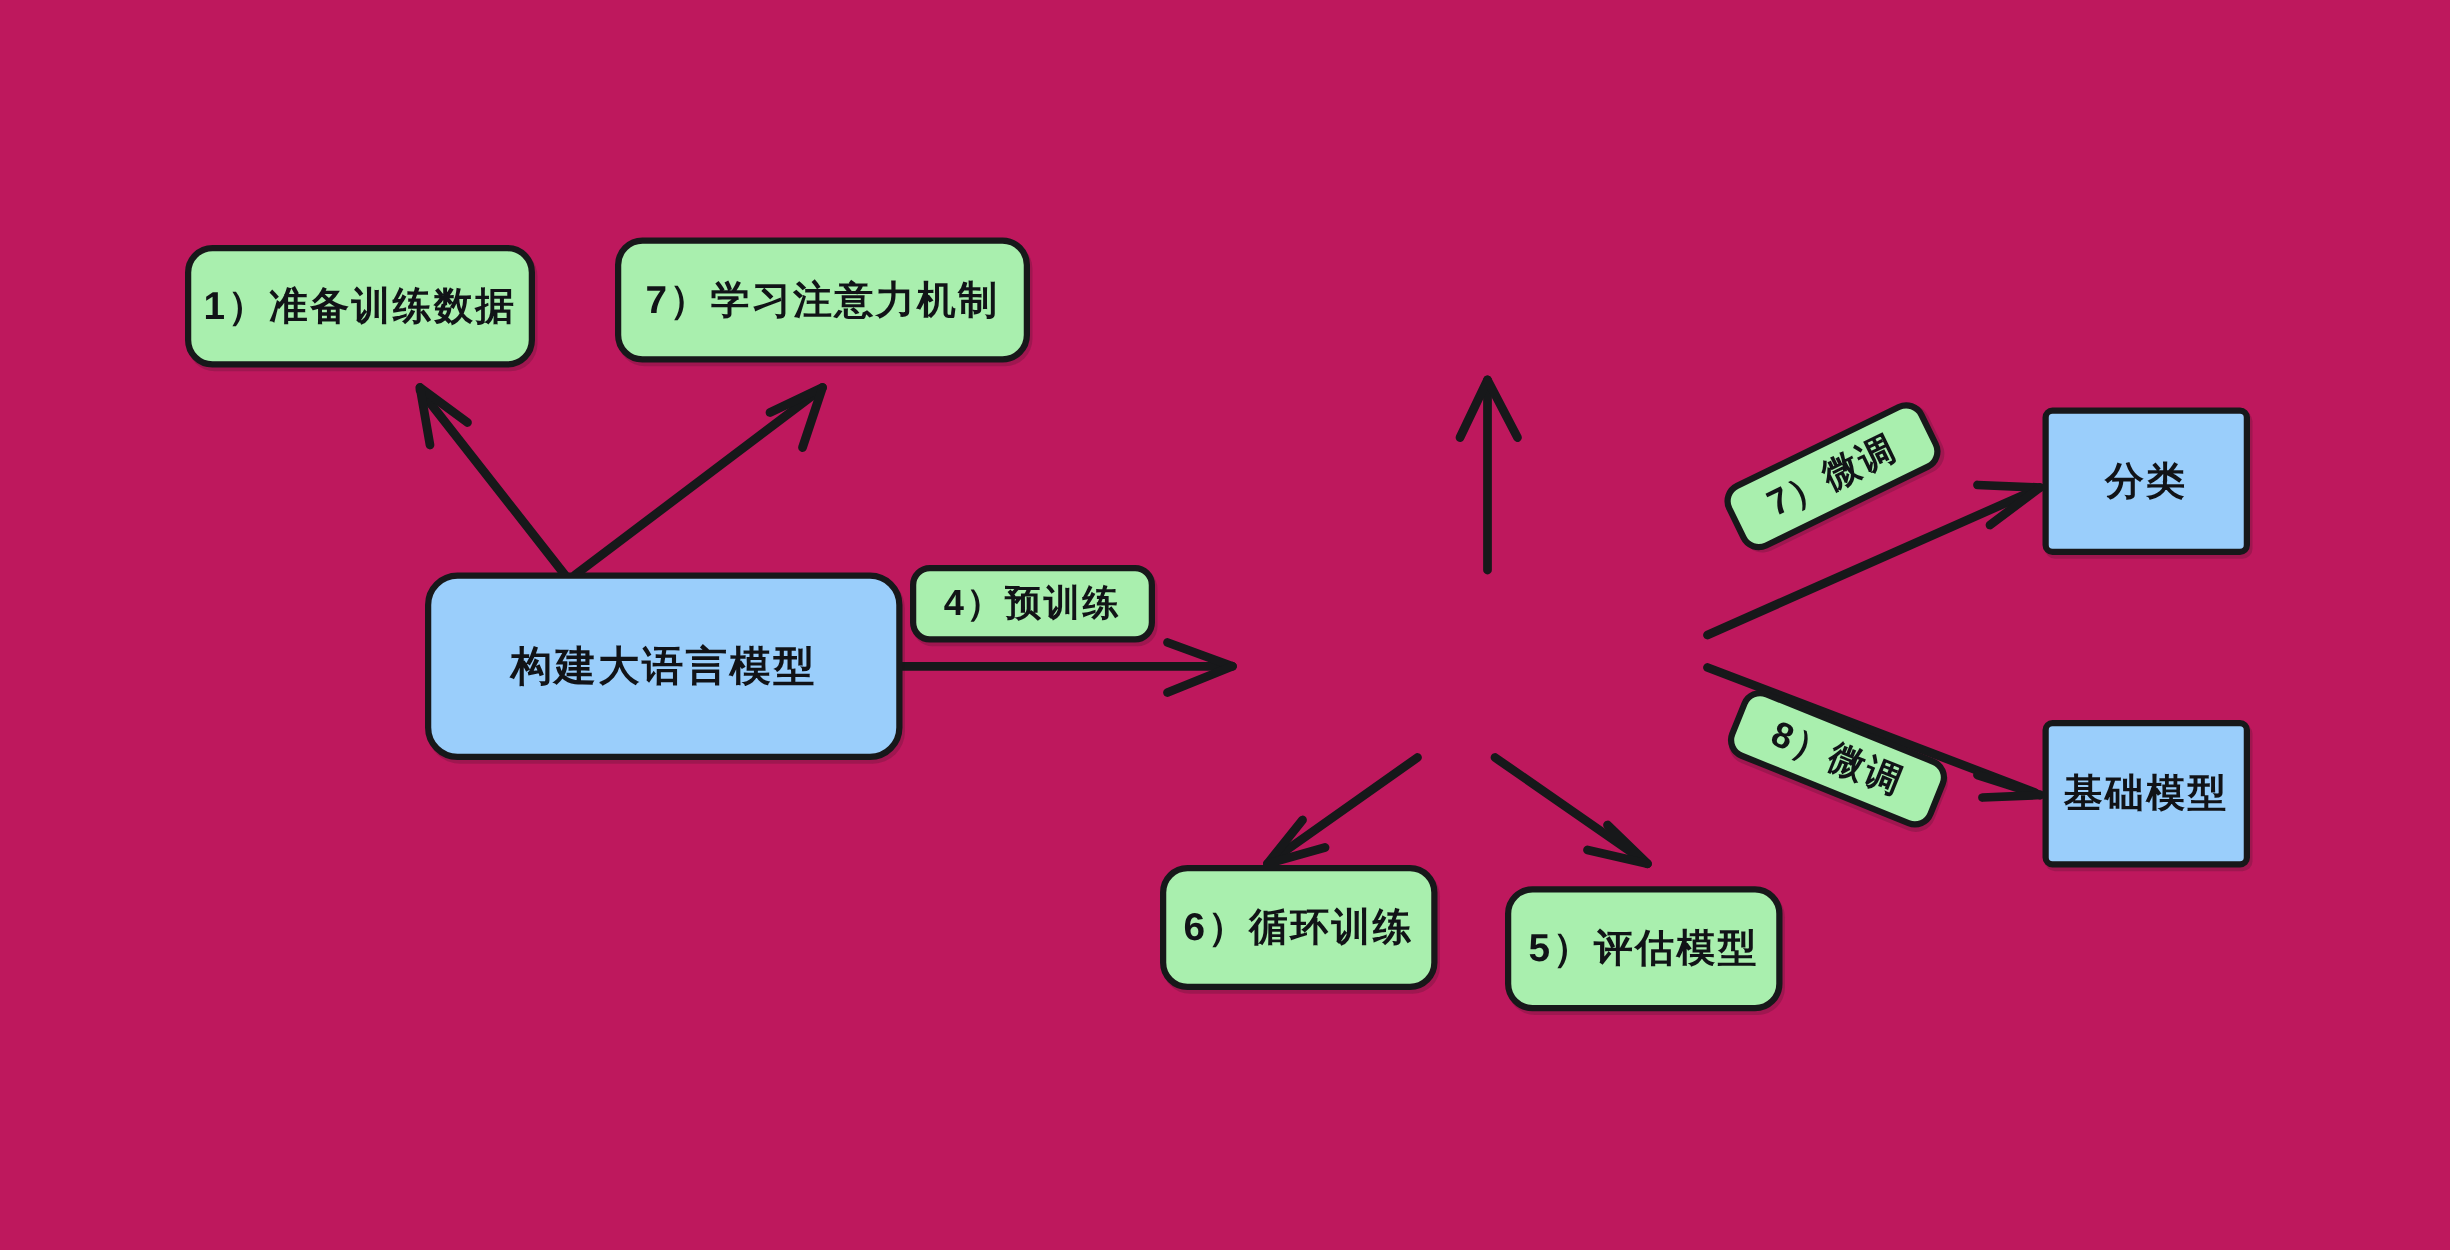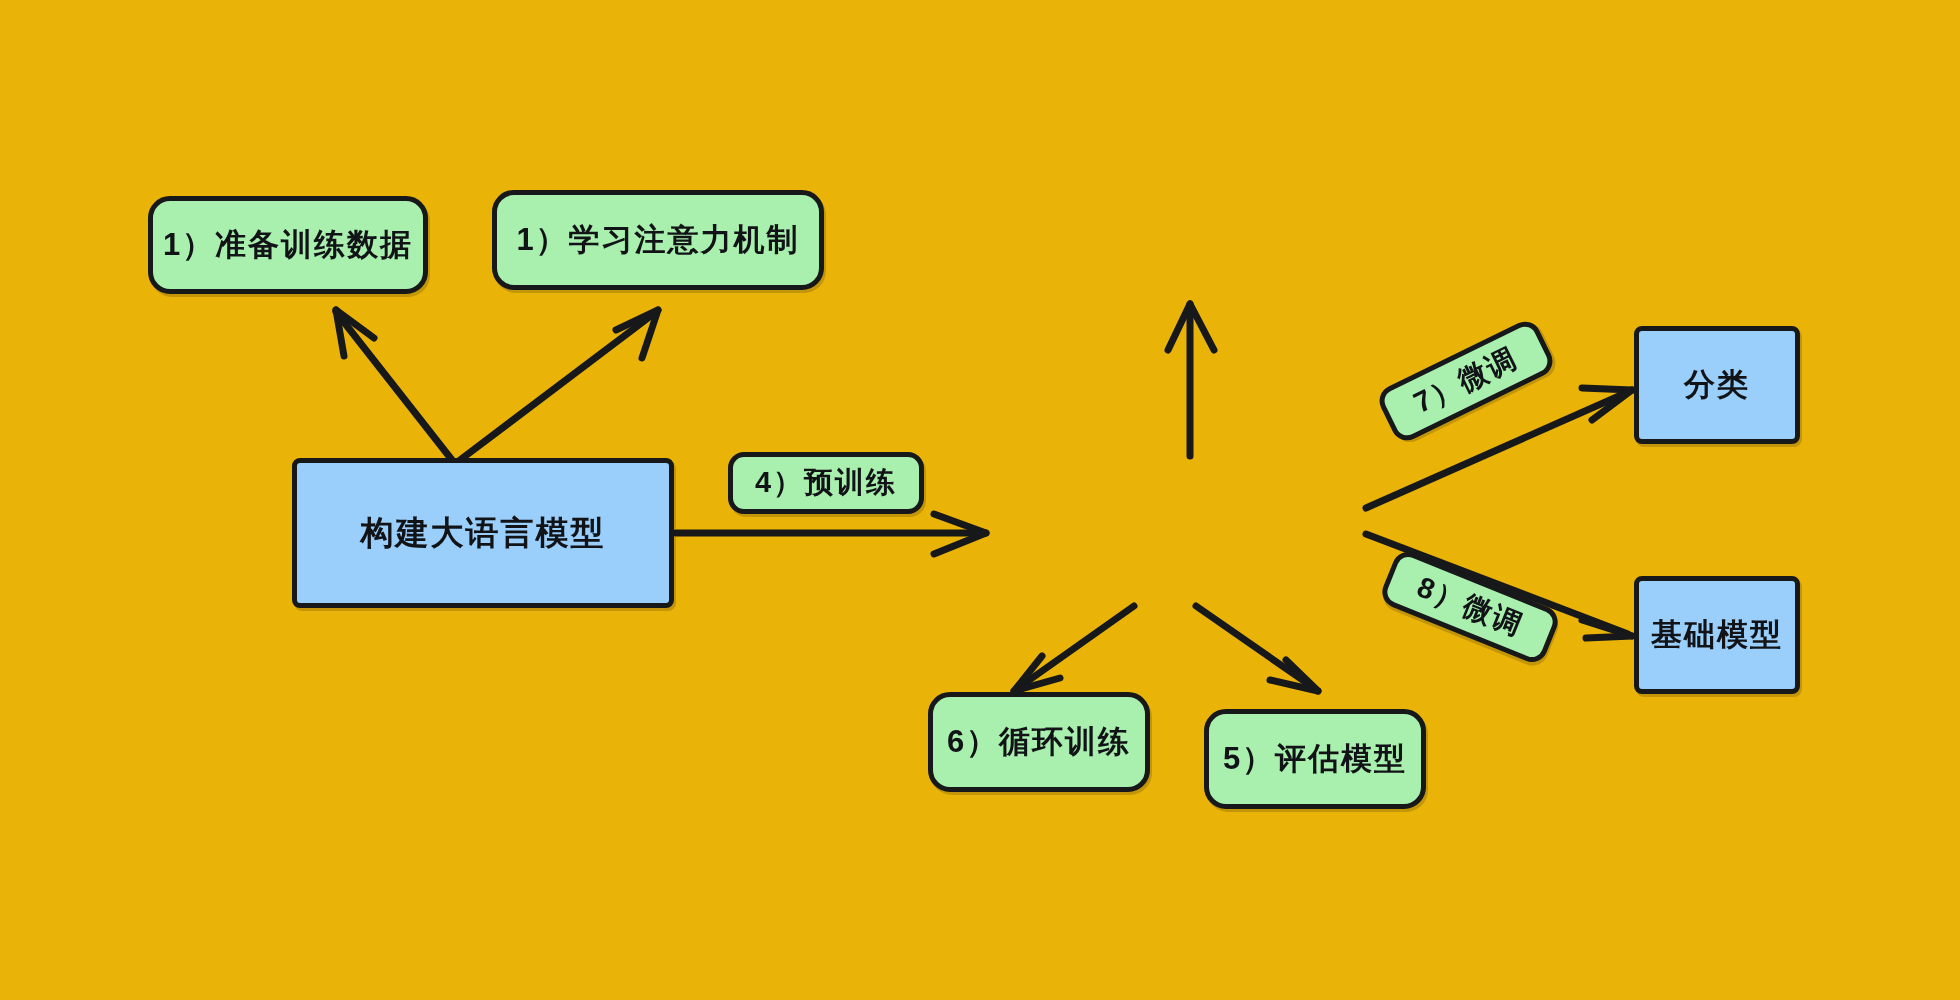"1）准备训练数据" #canvas { background: #eab308 -> #be185d }
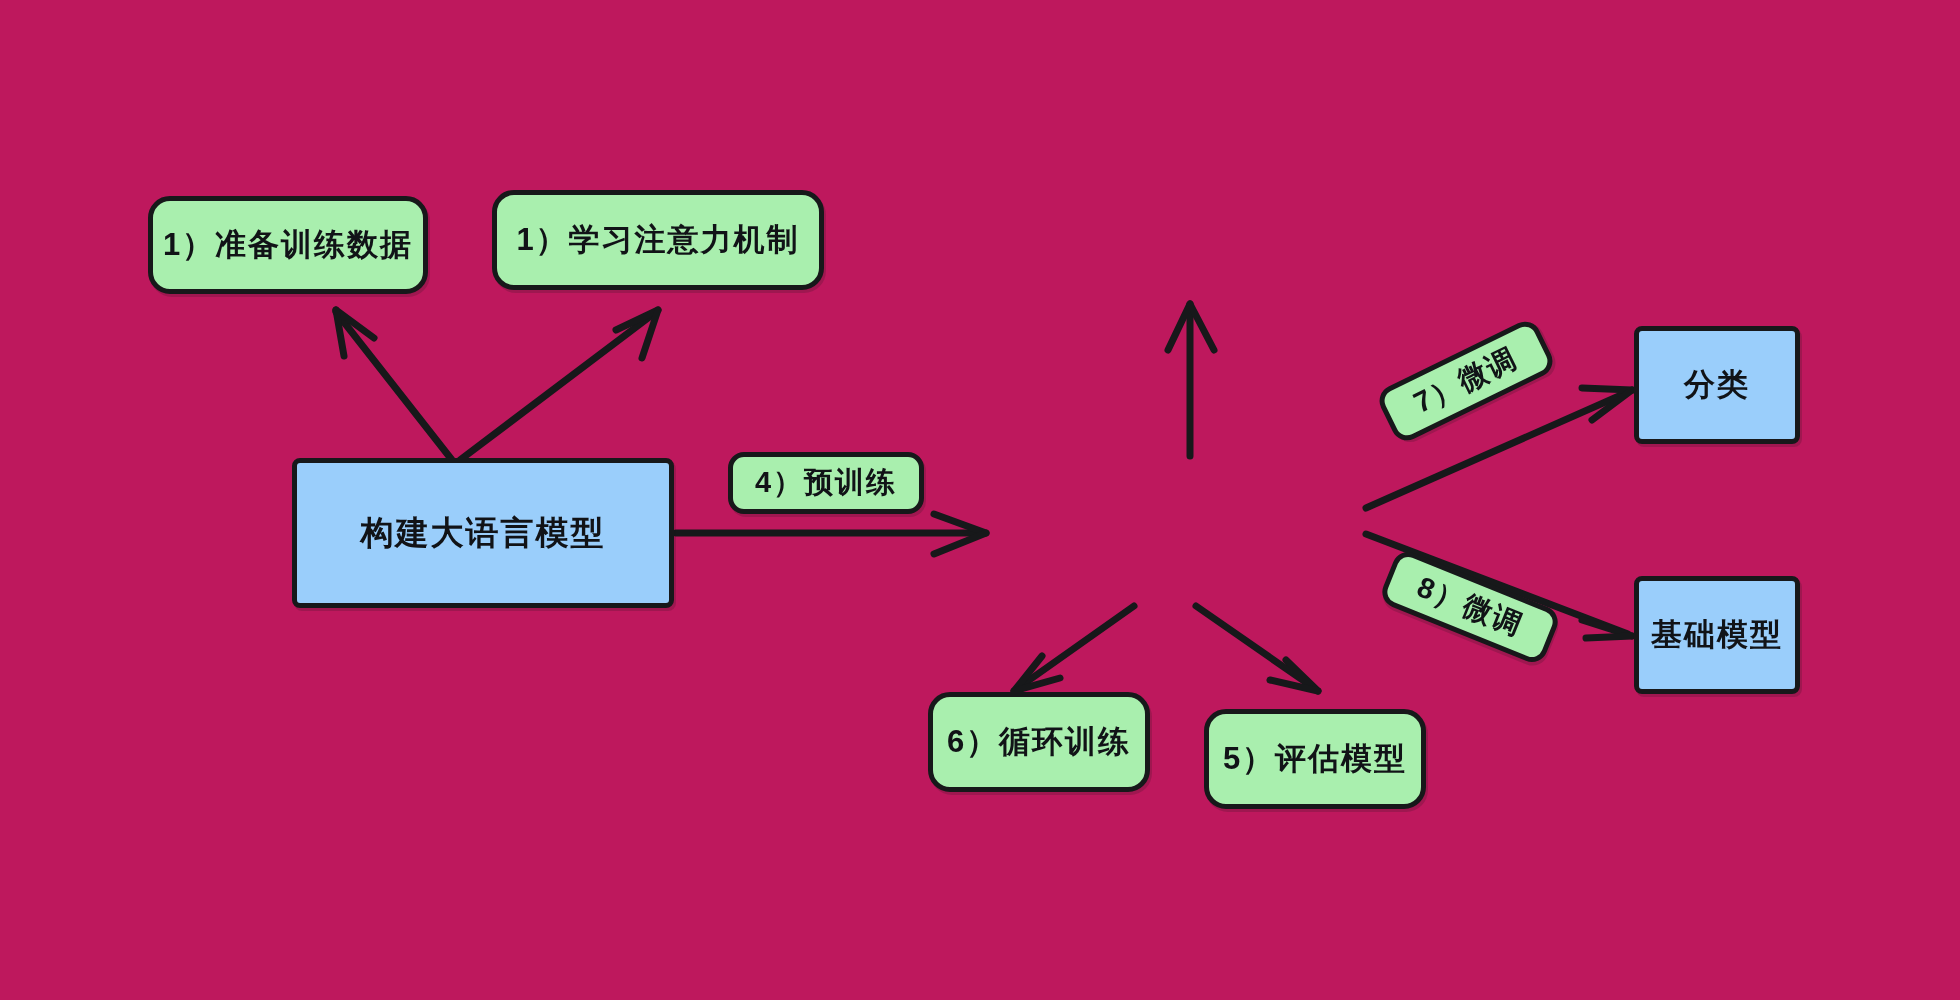"1）学习注意力机制" span { text: 1 -> 7 }
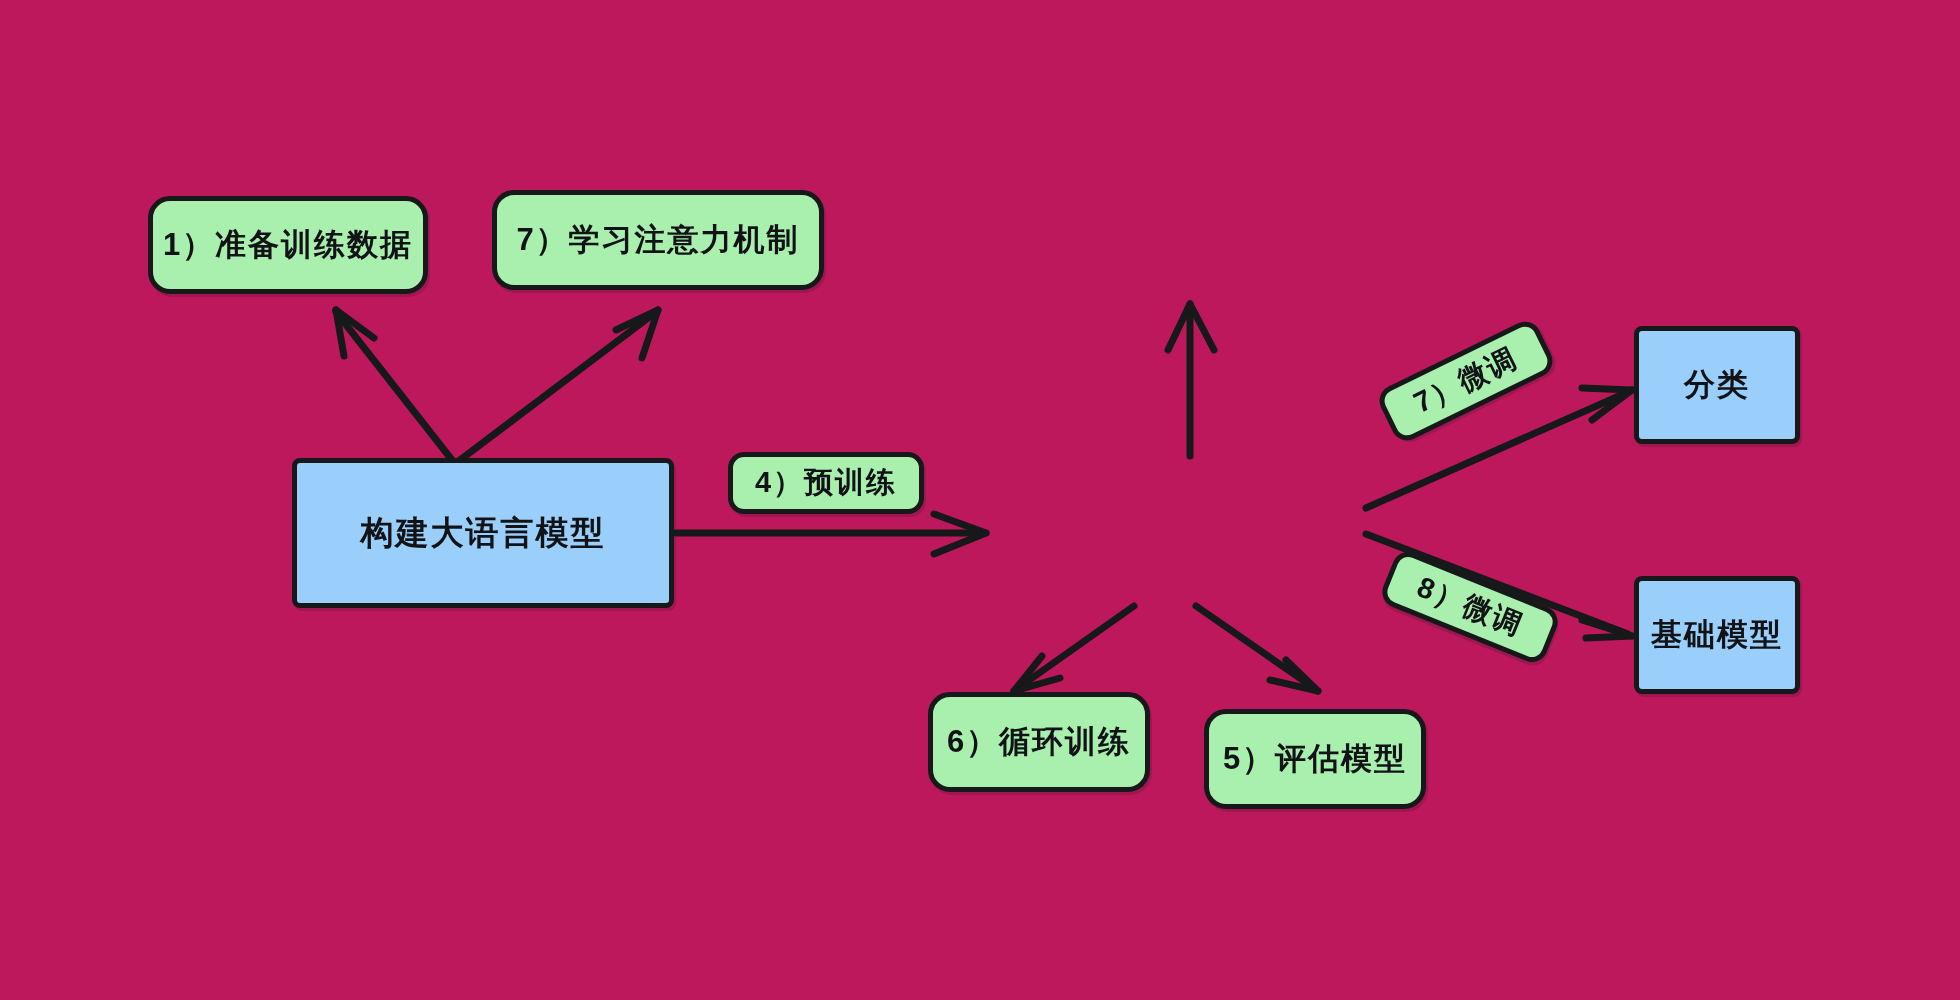"构建大语言模型" .node.main { border-radius: 8px -> 26px; margin-left: none -> 48px }
